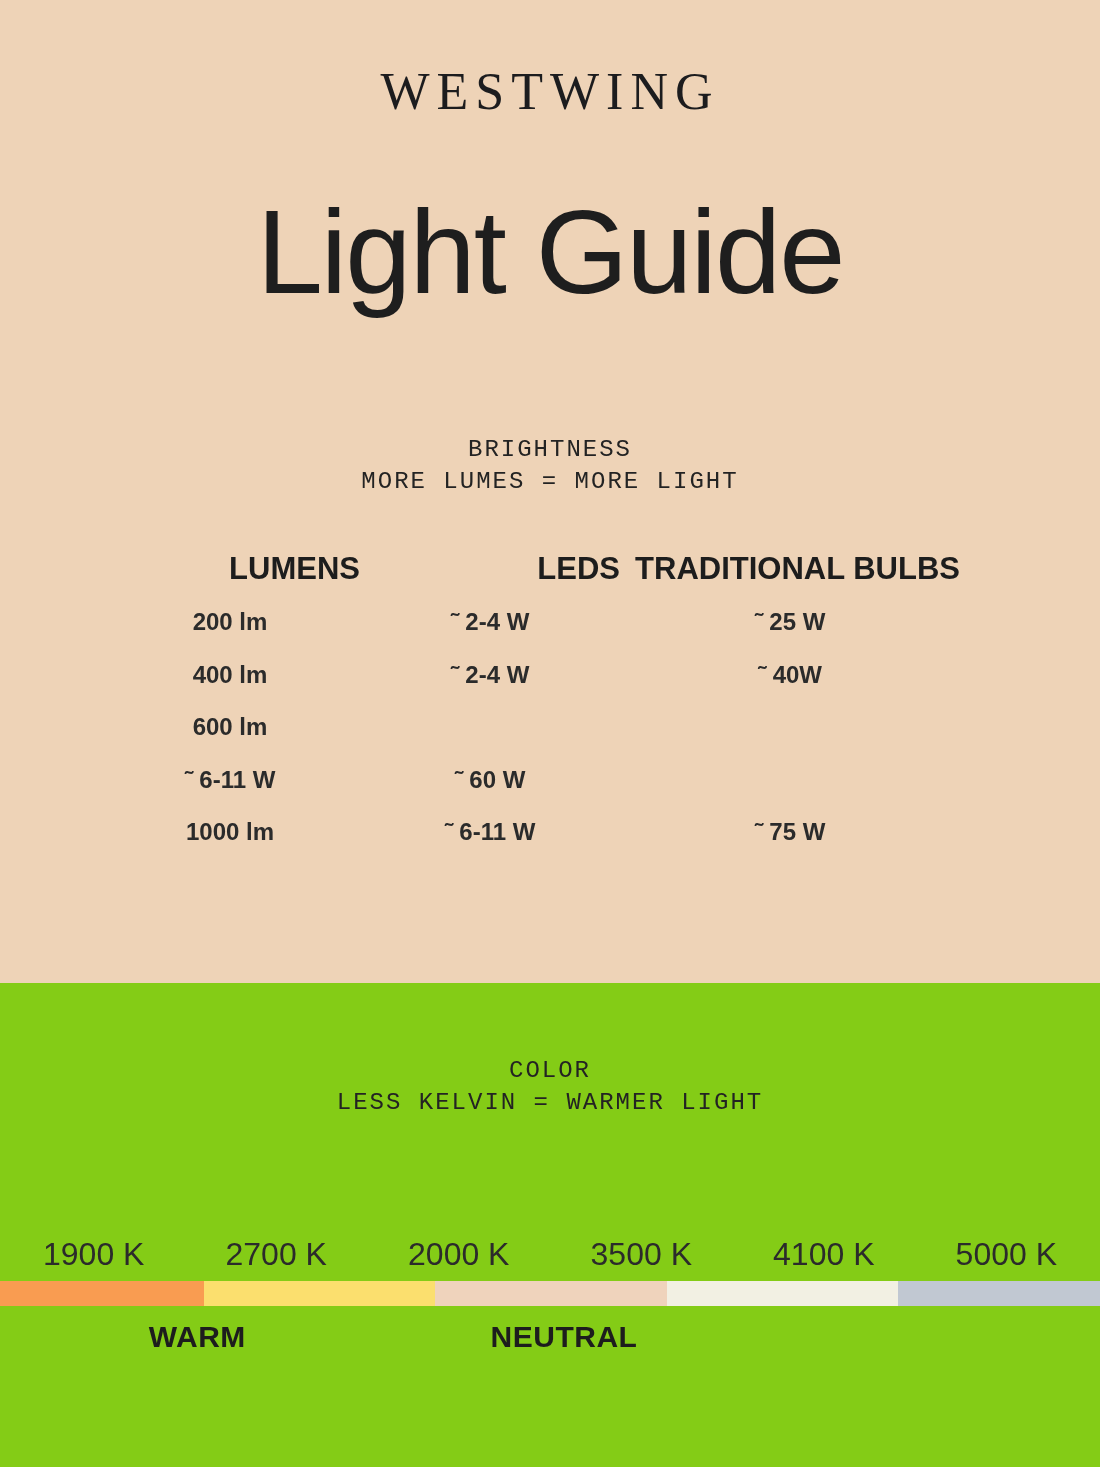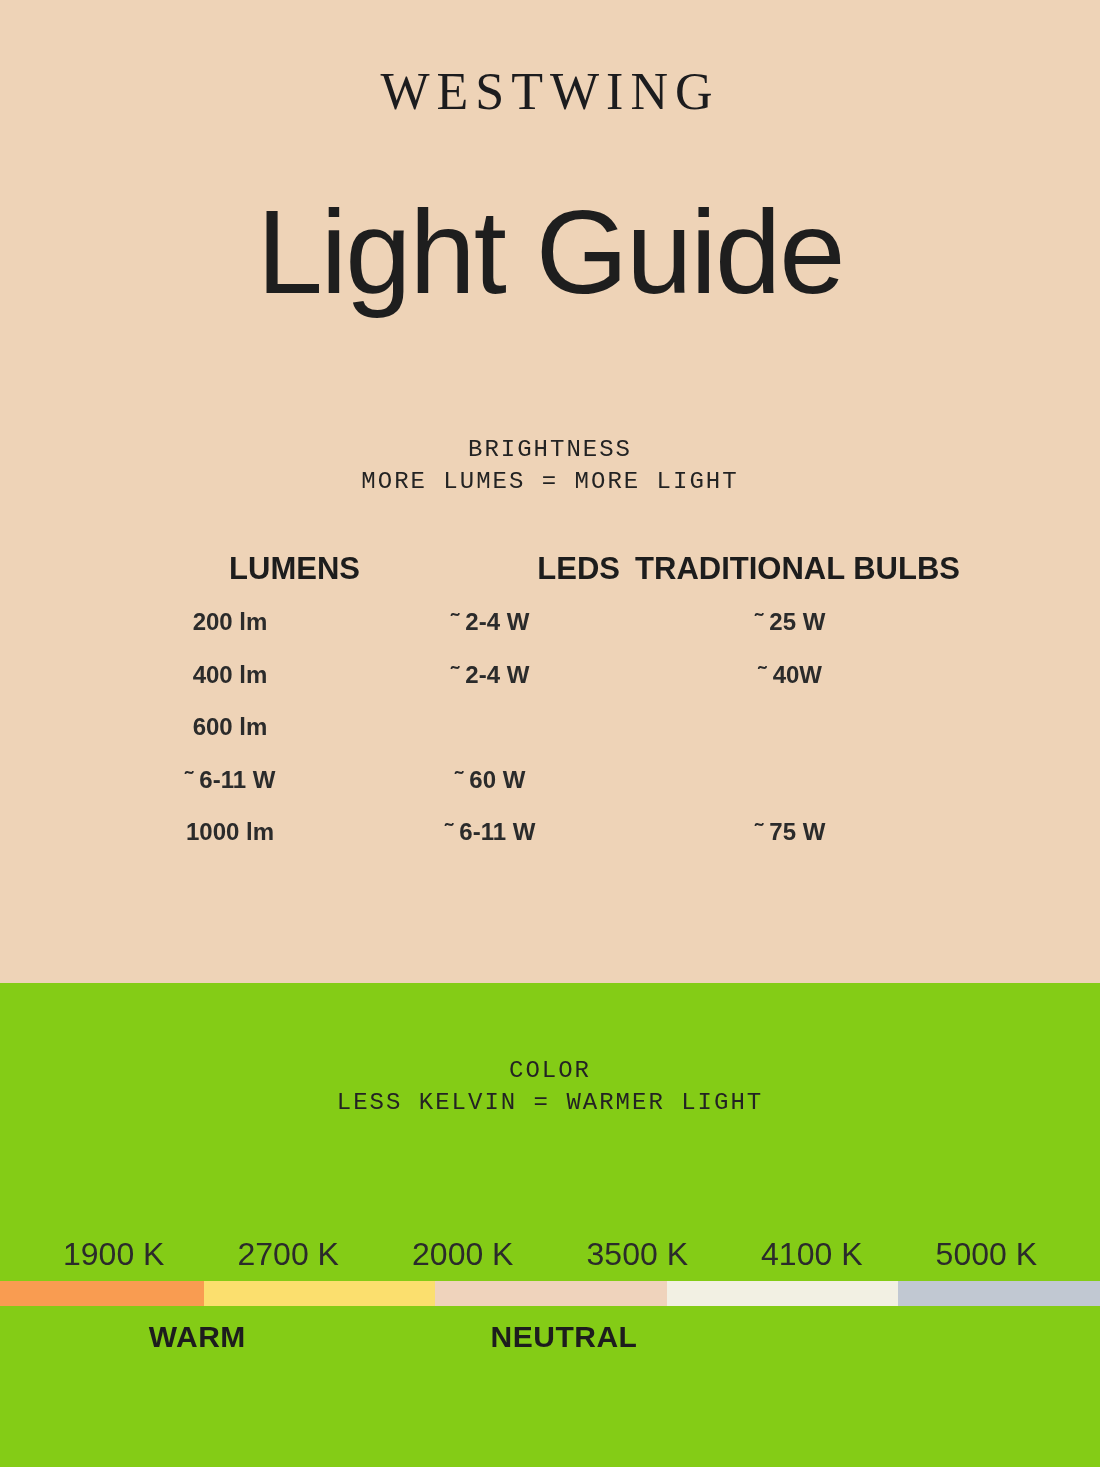"1900 K" .kelvin-row { padding: 0 63px -> 0 43px }
